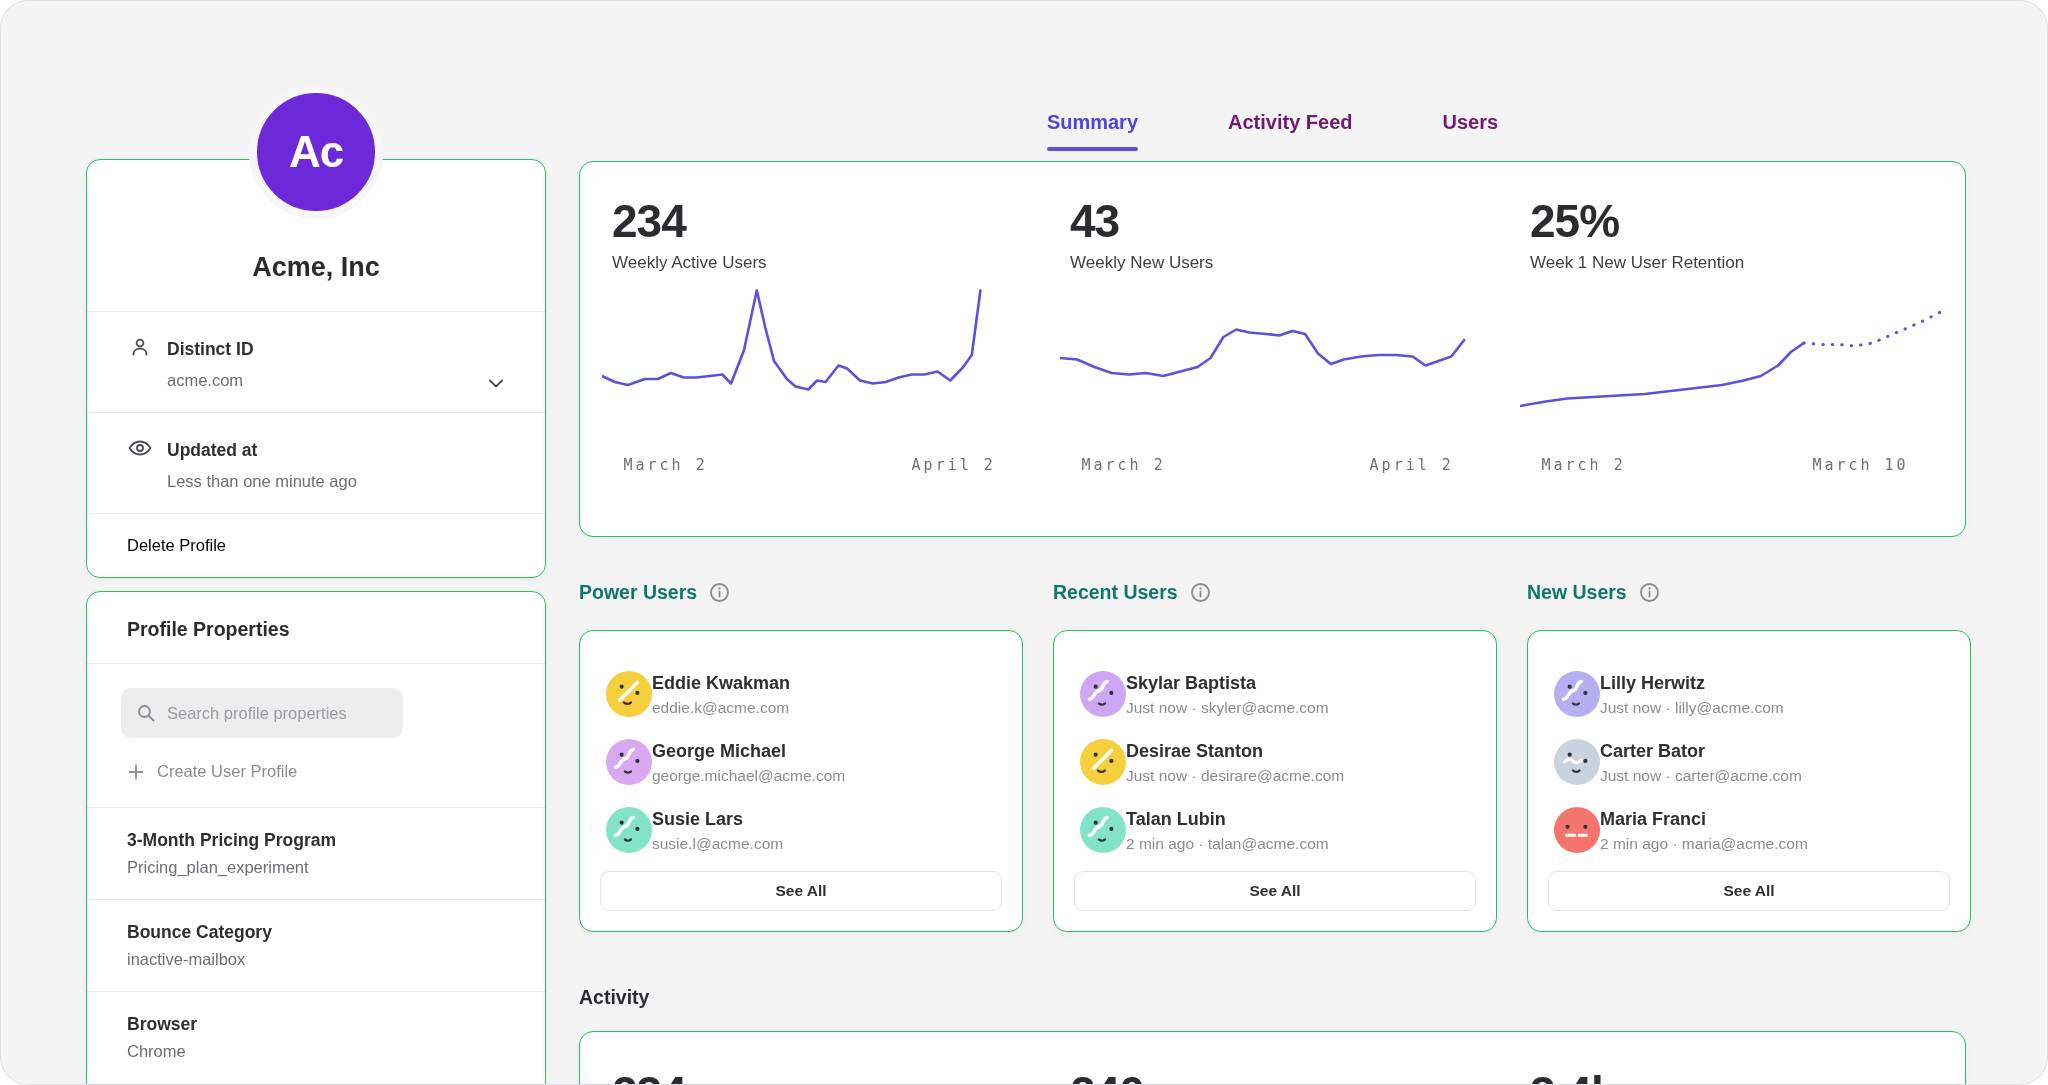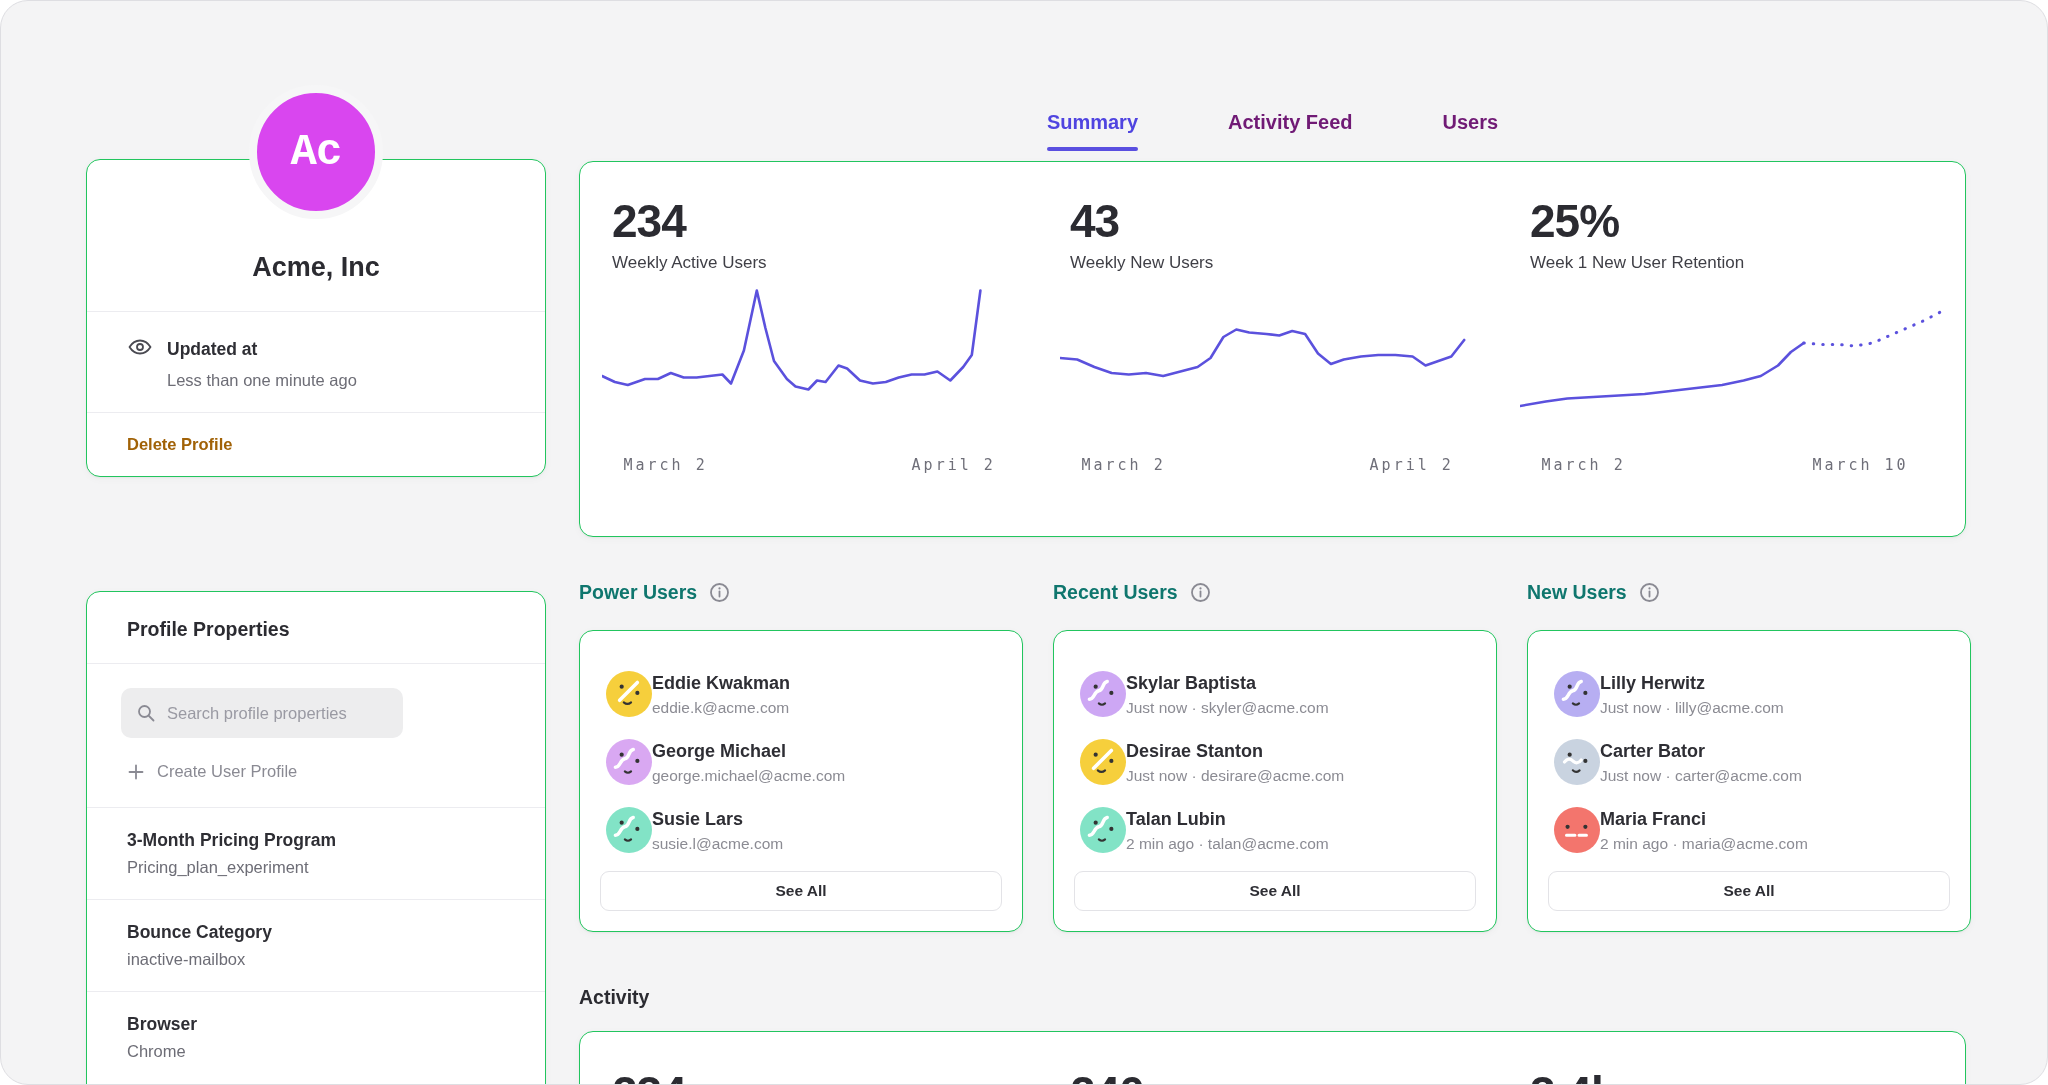"Ac" div.company-avatar { background: #d946ef -> #6d28d9; font-family: Liberation Mono, monospace -> none }
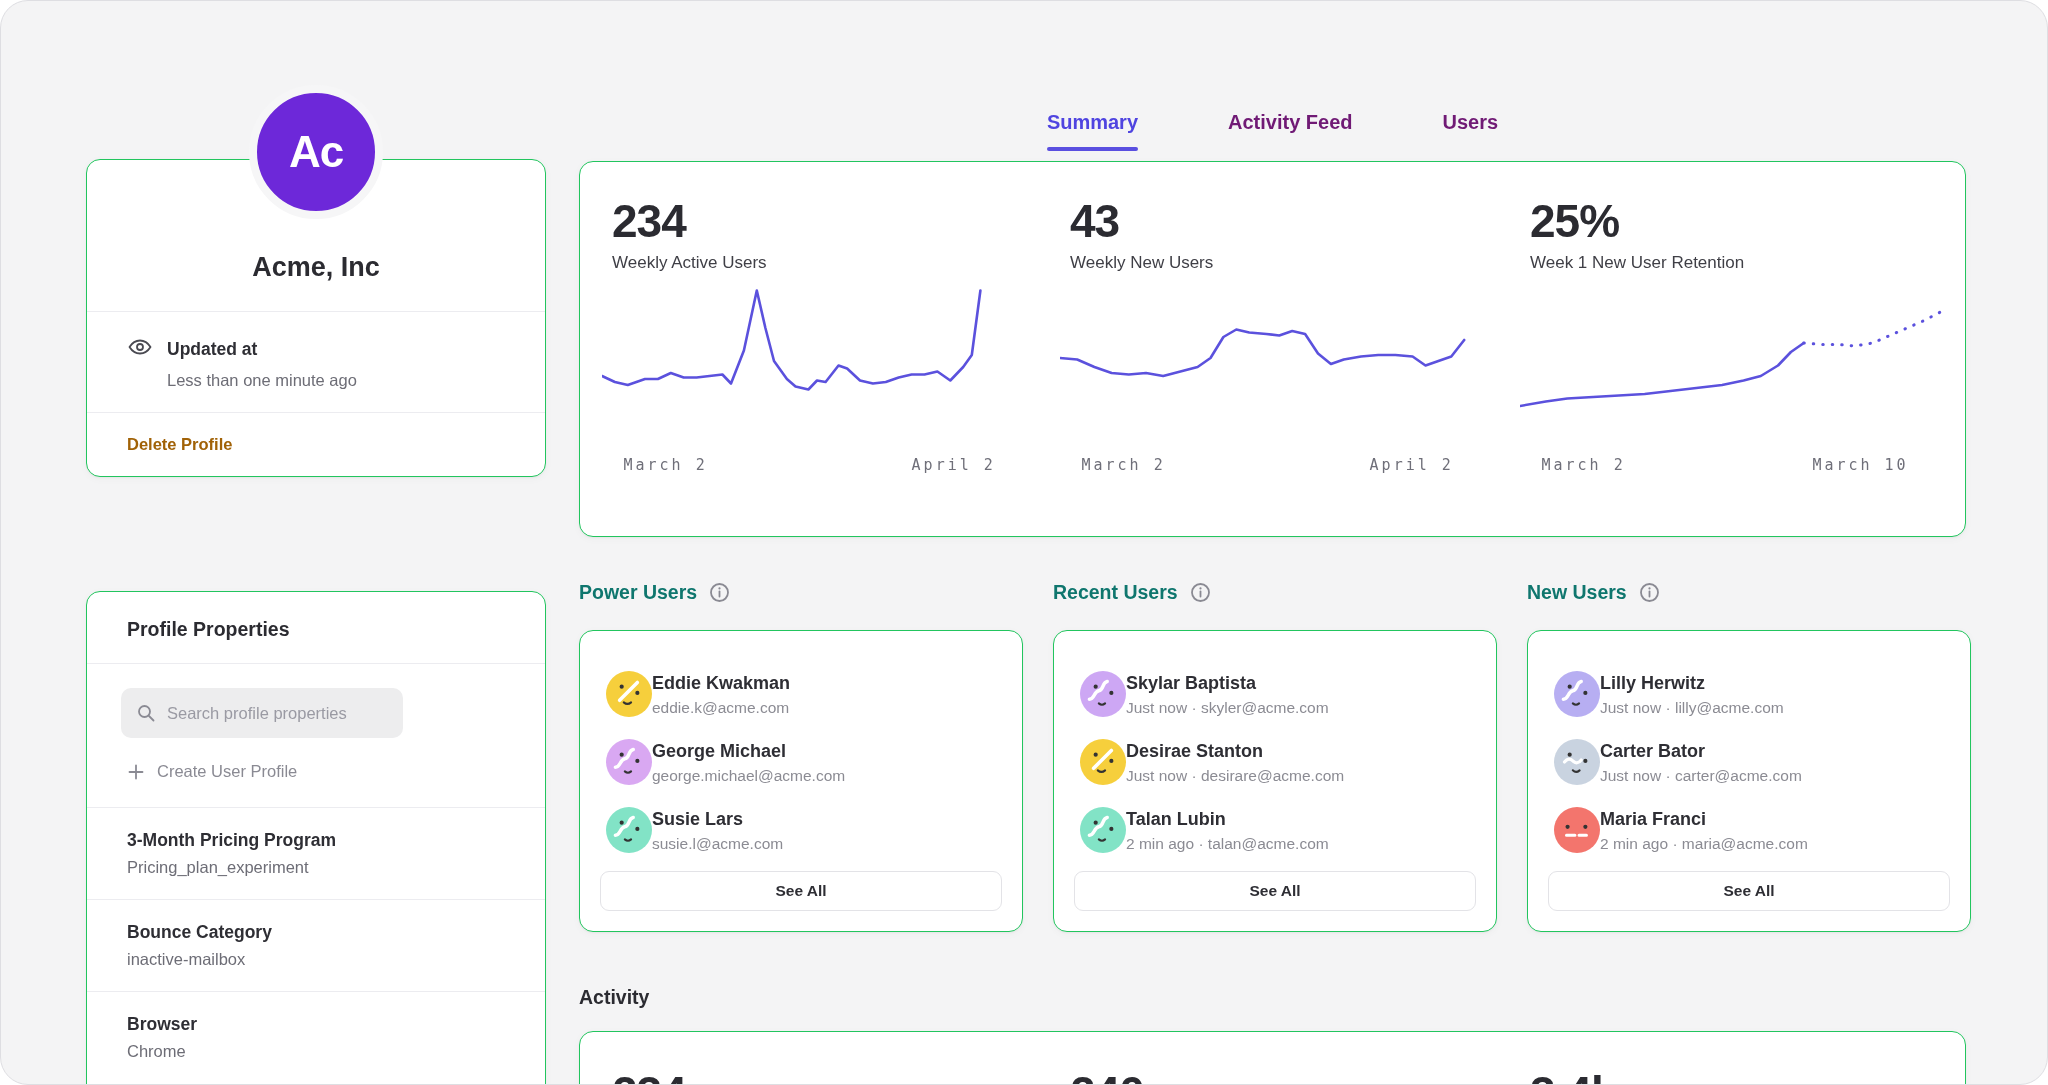"Distinct ID" div.prow { html: none -> <div> <div> <span> <svg> <circle></circle> <path></path> </svg> </span> <span>Distinct ID</span> </div> <div>acme.com</div> <span> <svg> <path></path> </svg> </span> </div> }
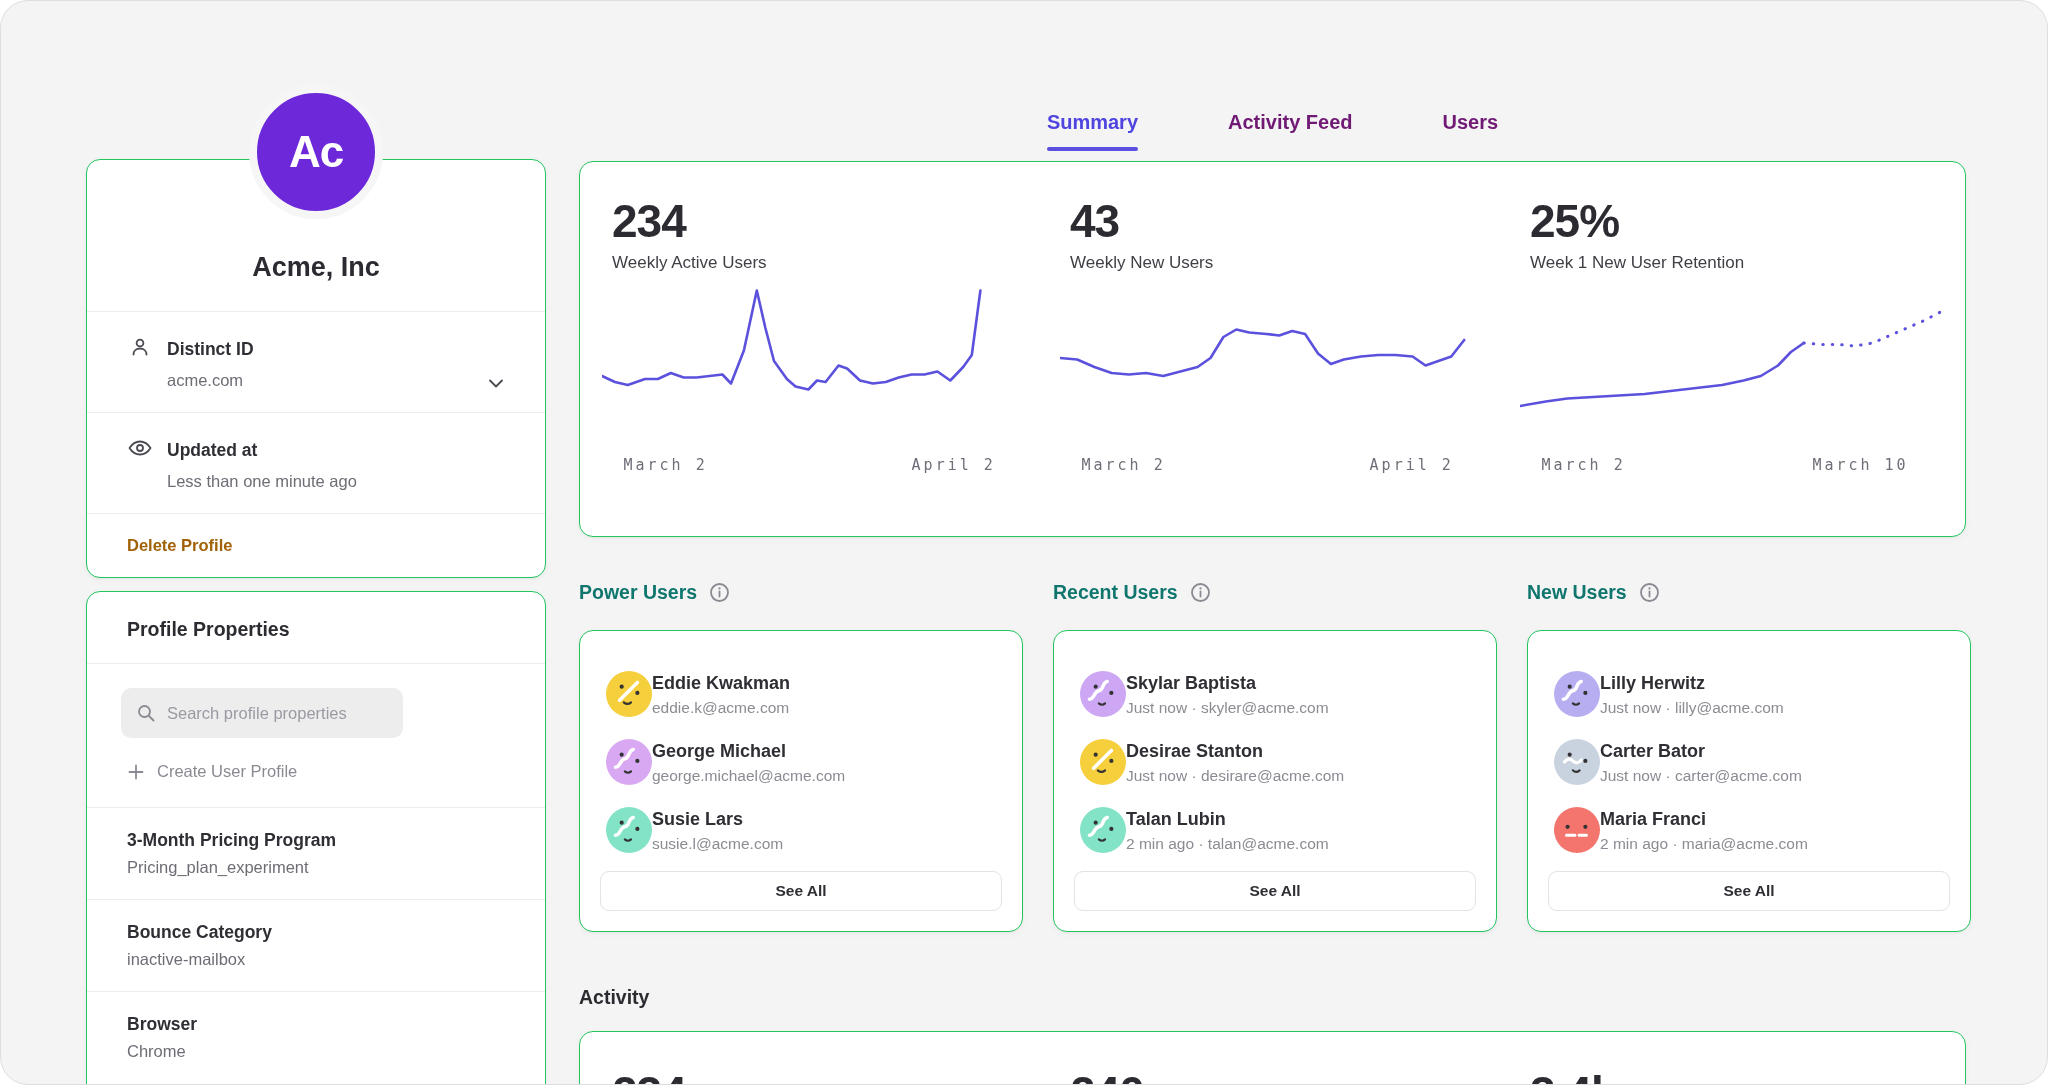"Delete Profile" .delete-row { color: #a16207 -> #000000; font-weight: bold -> none }
